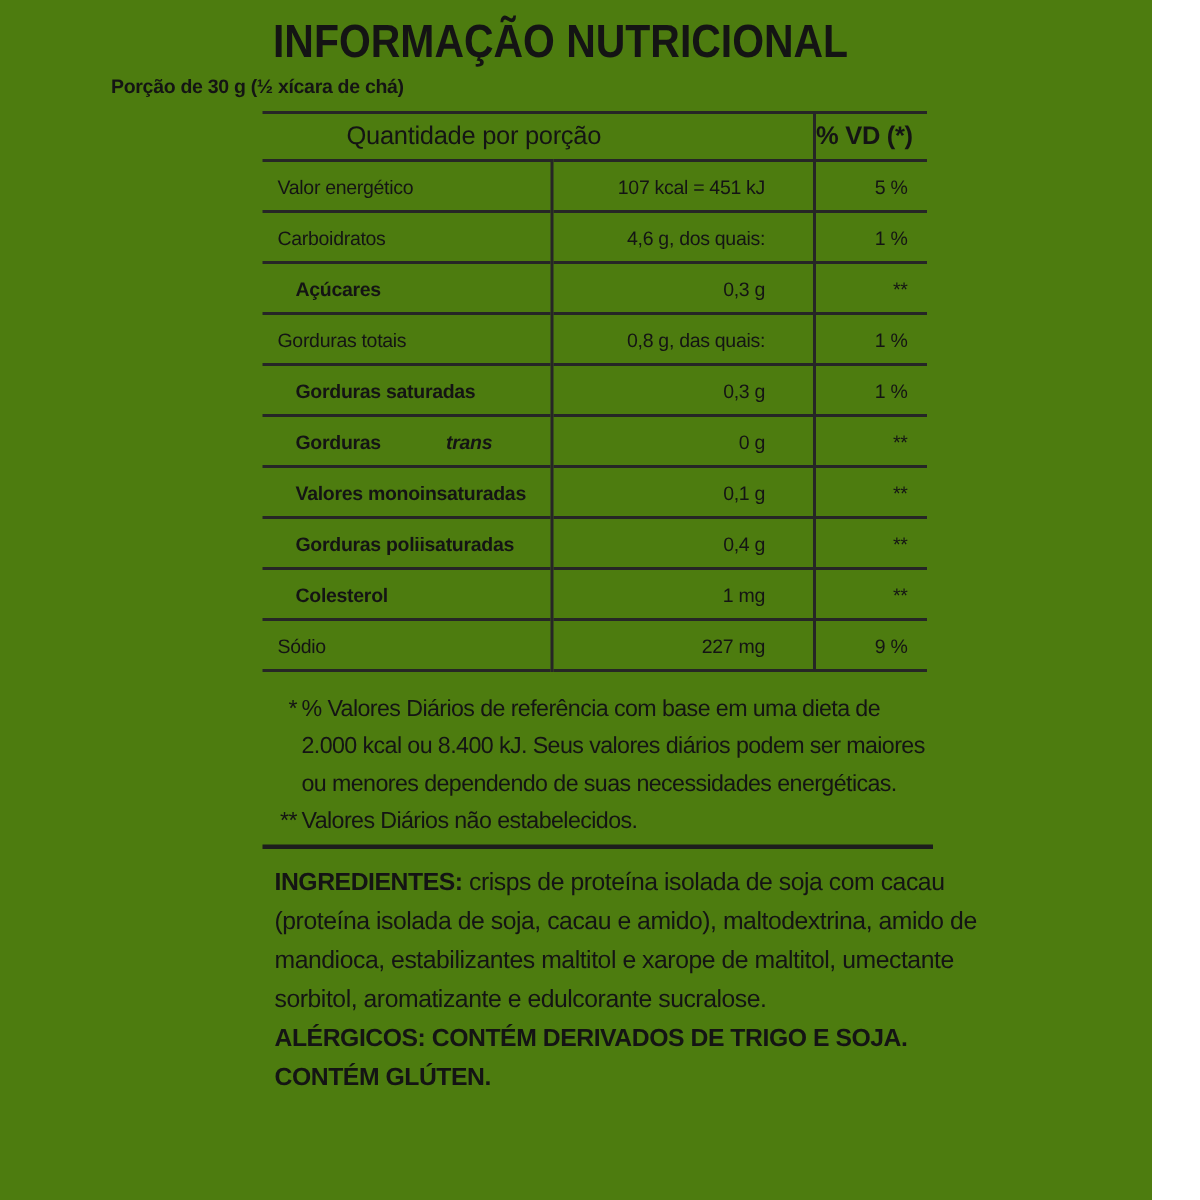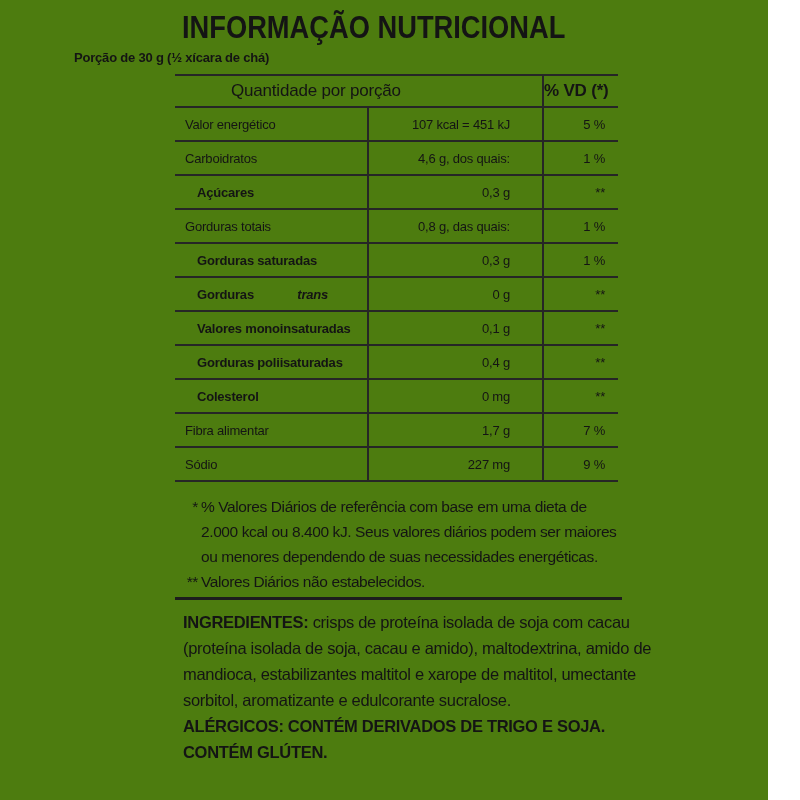"0 mg" td.c2 { text: 0 -> 1 }
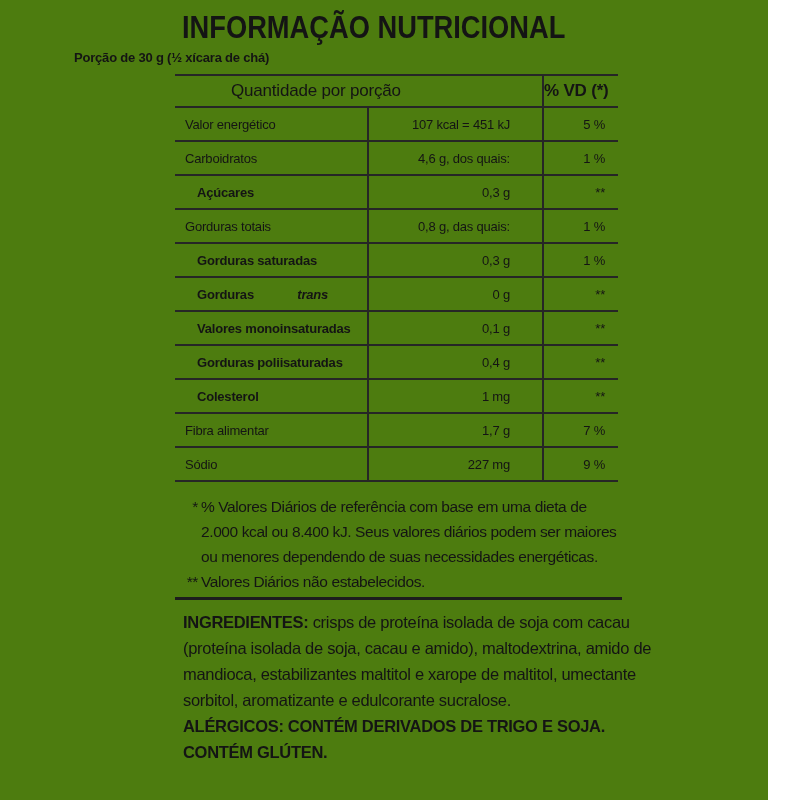"Fibra alimentar" tr { html: <tr> <td><span>Fibra alimentar</span></td> <td>1,7 g</td> <td>7 %</td> </tr> -> none }
